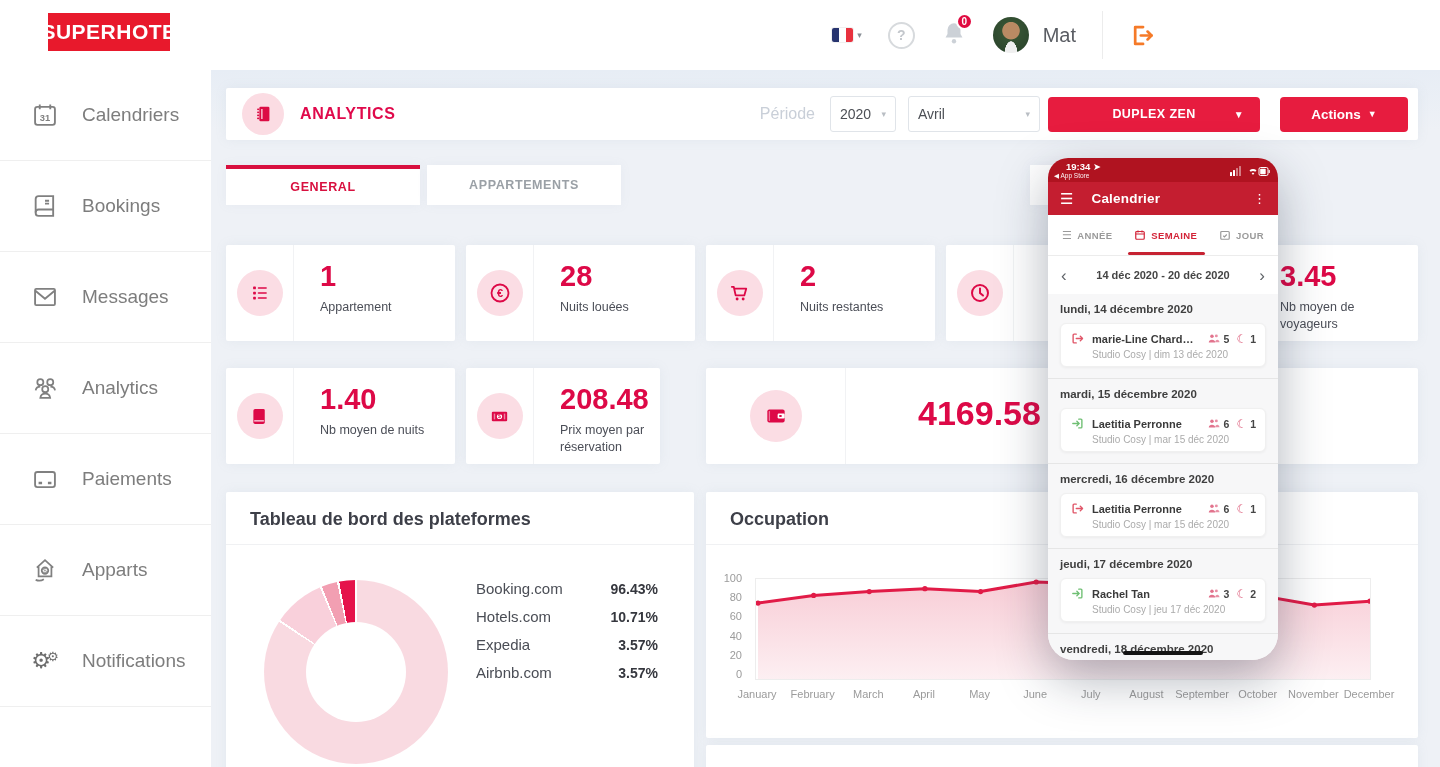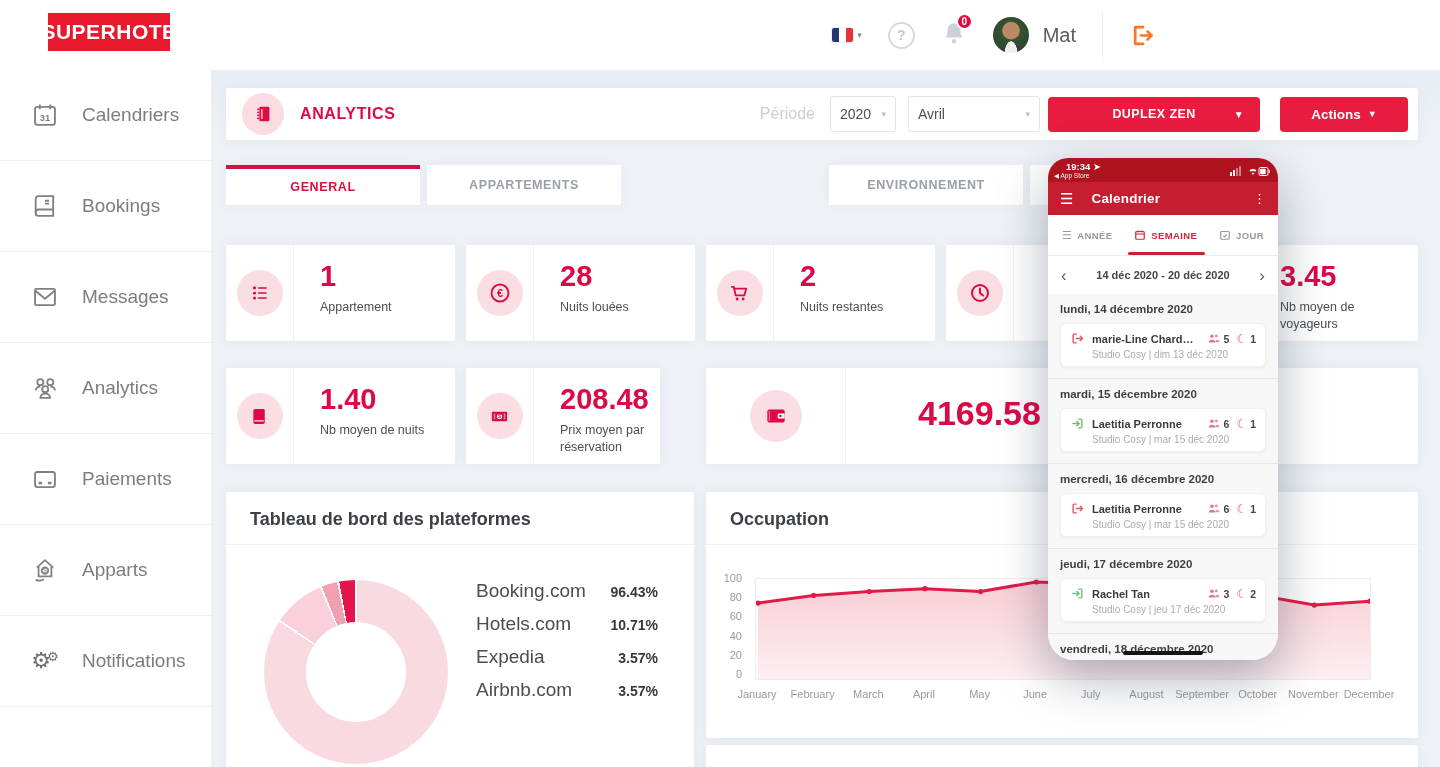"ENVIRONNEMENT" div.tab { html: <div>ENVIRONNEMENT</div> -> none }
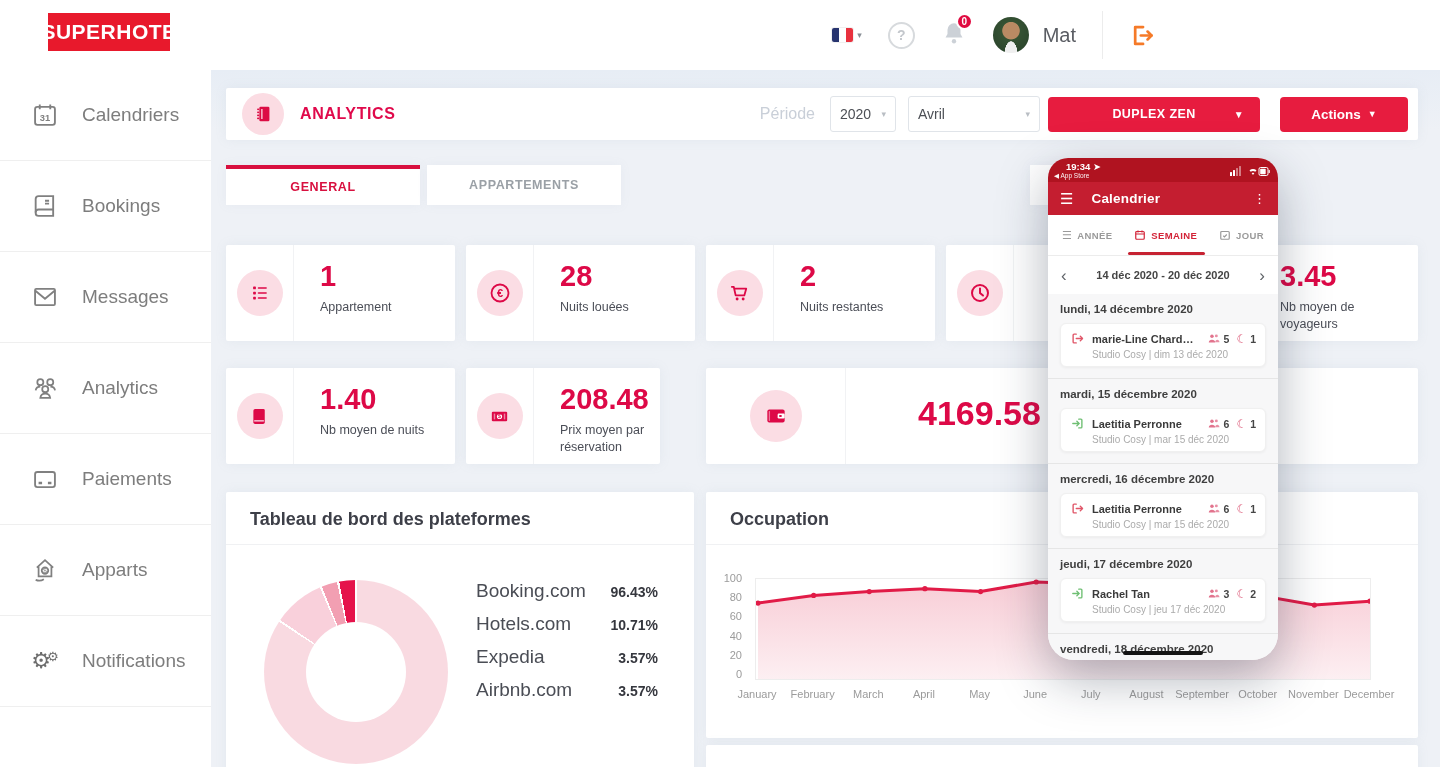"Booking.com" .leg-name { font-size: 19px -> 15px }
